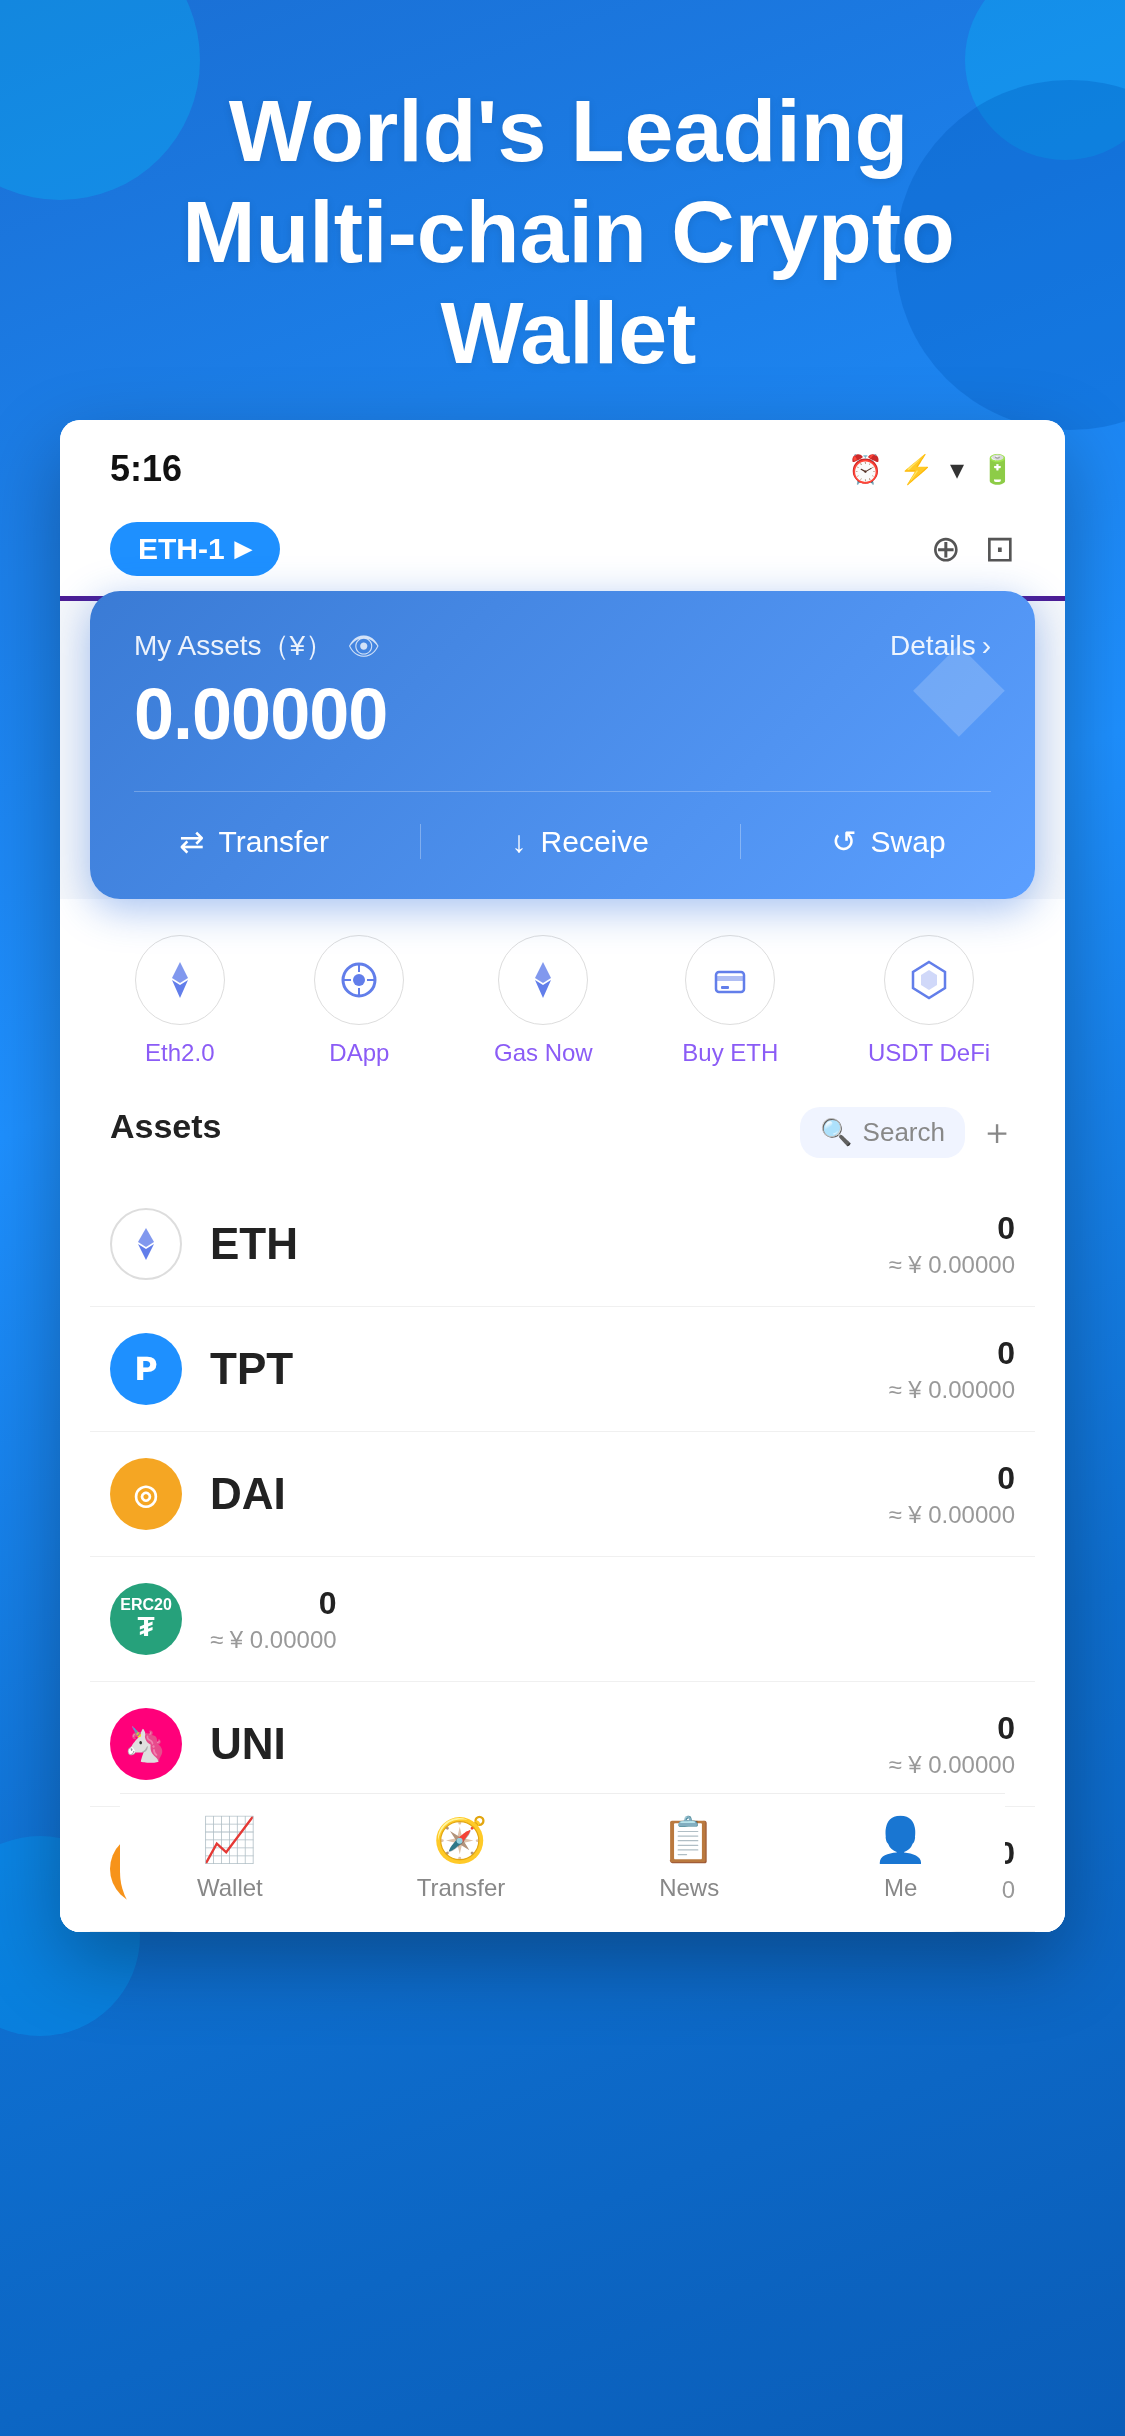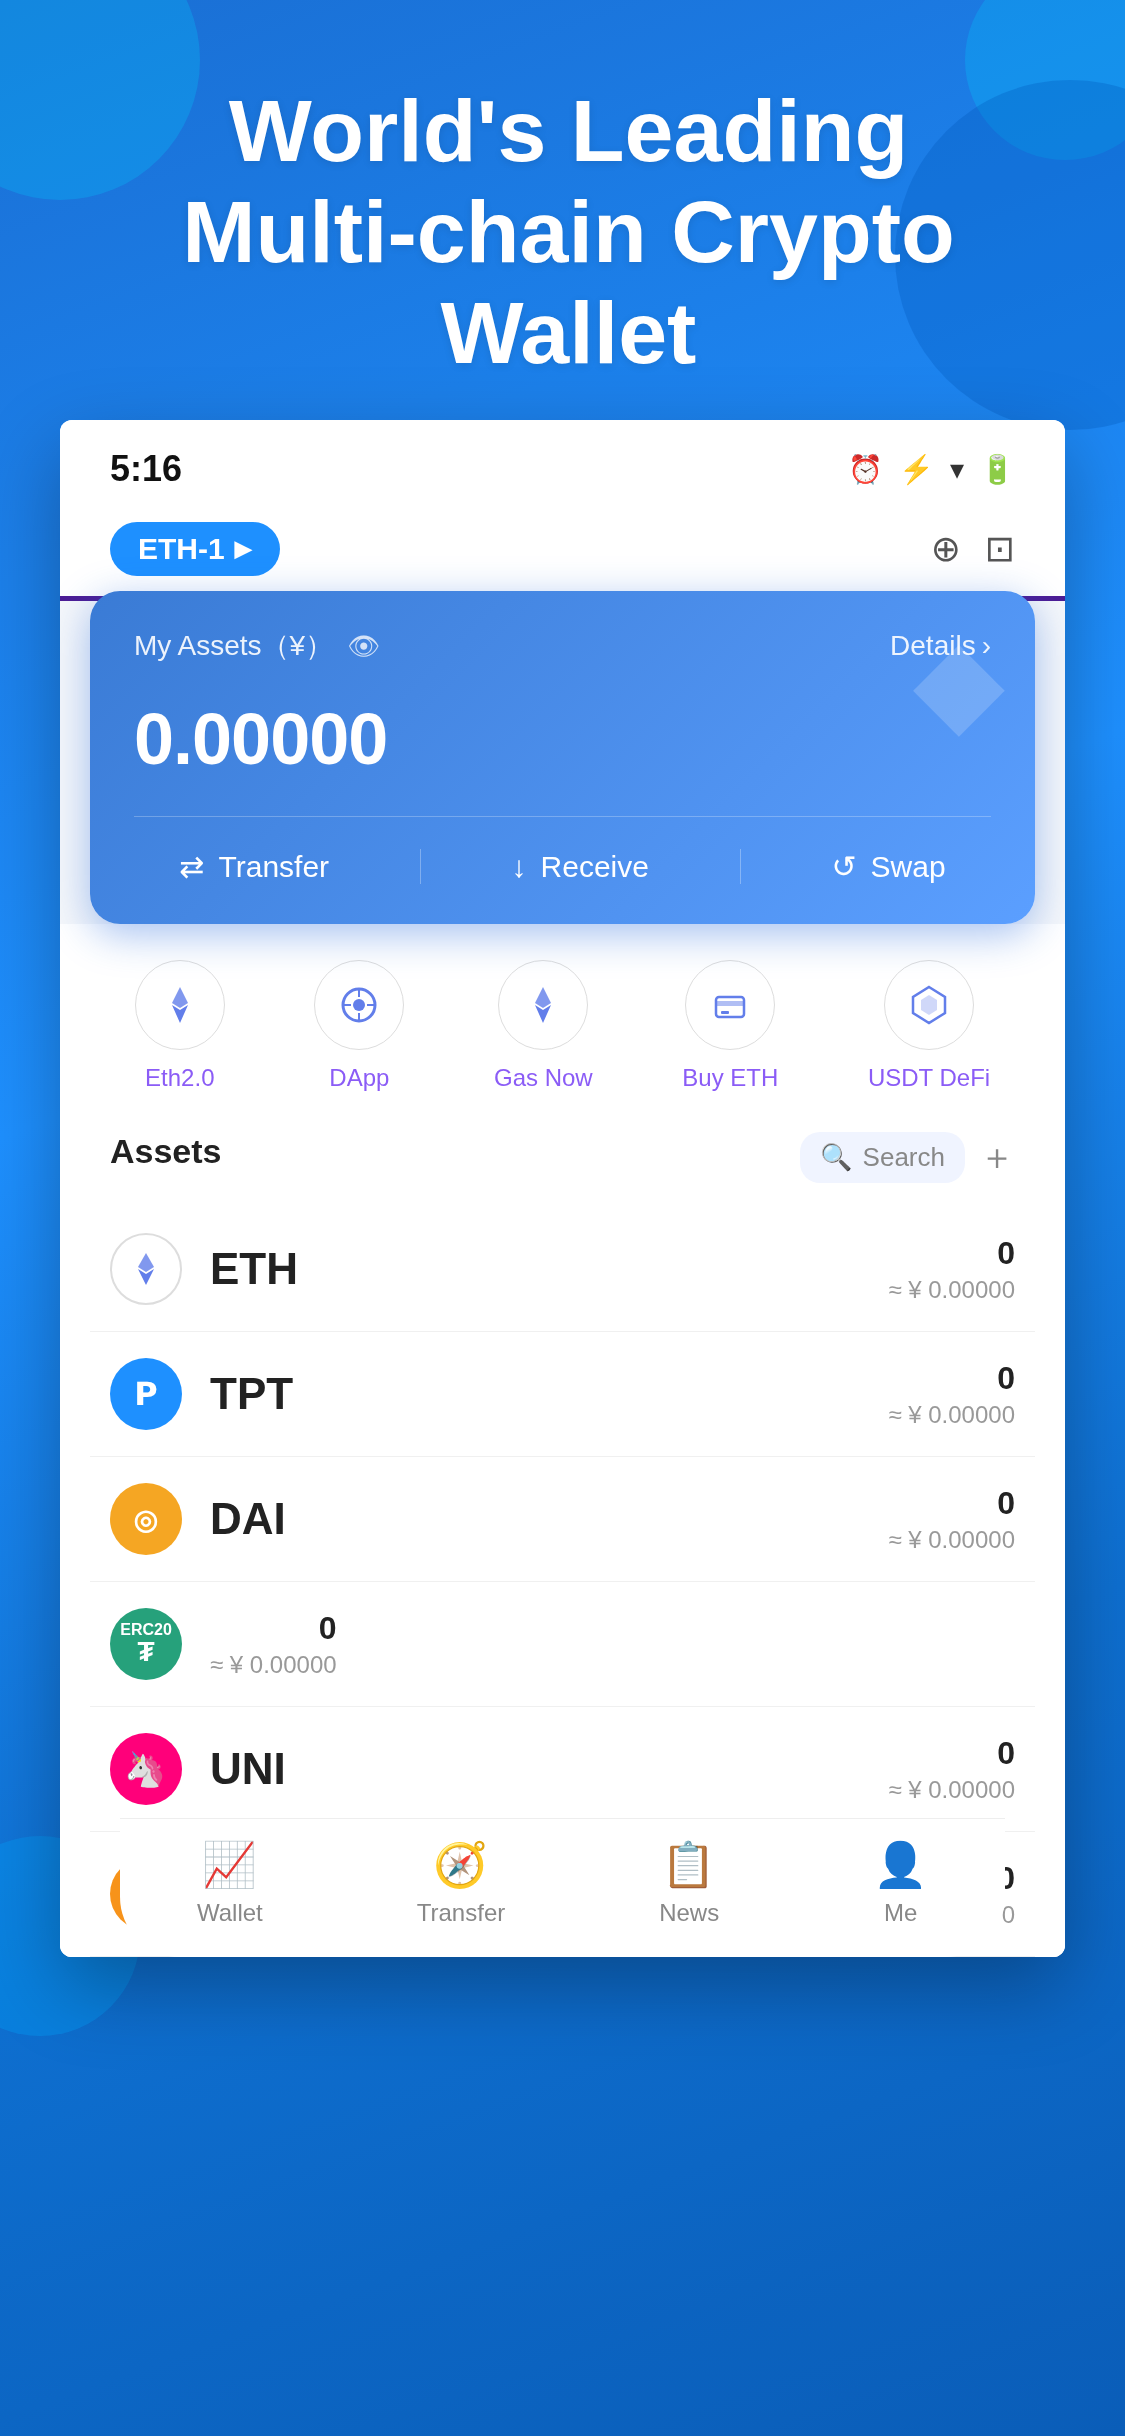"5:16" .phone-card { border-radius: 12px -> 20px }
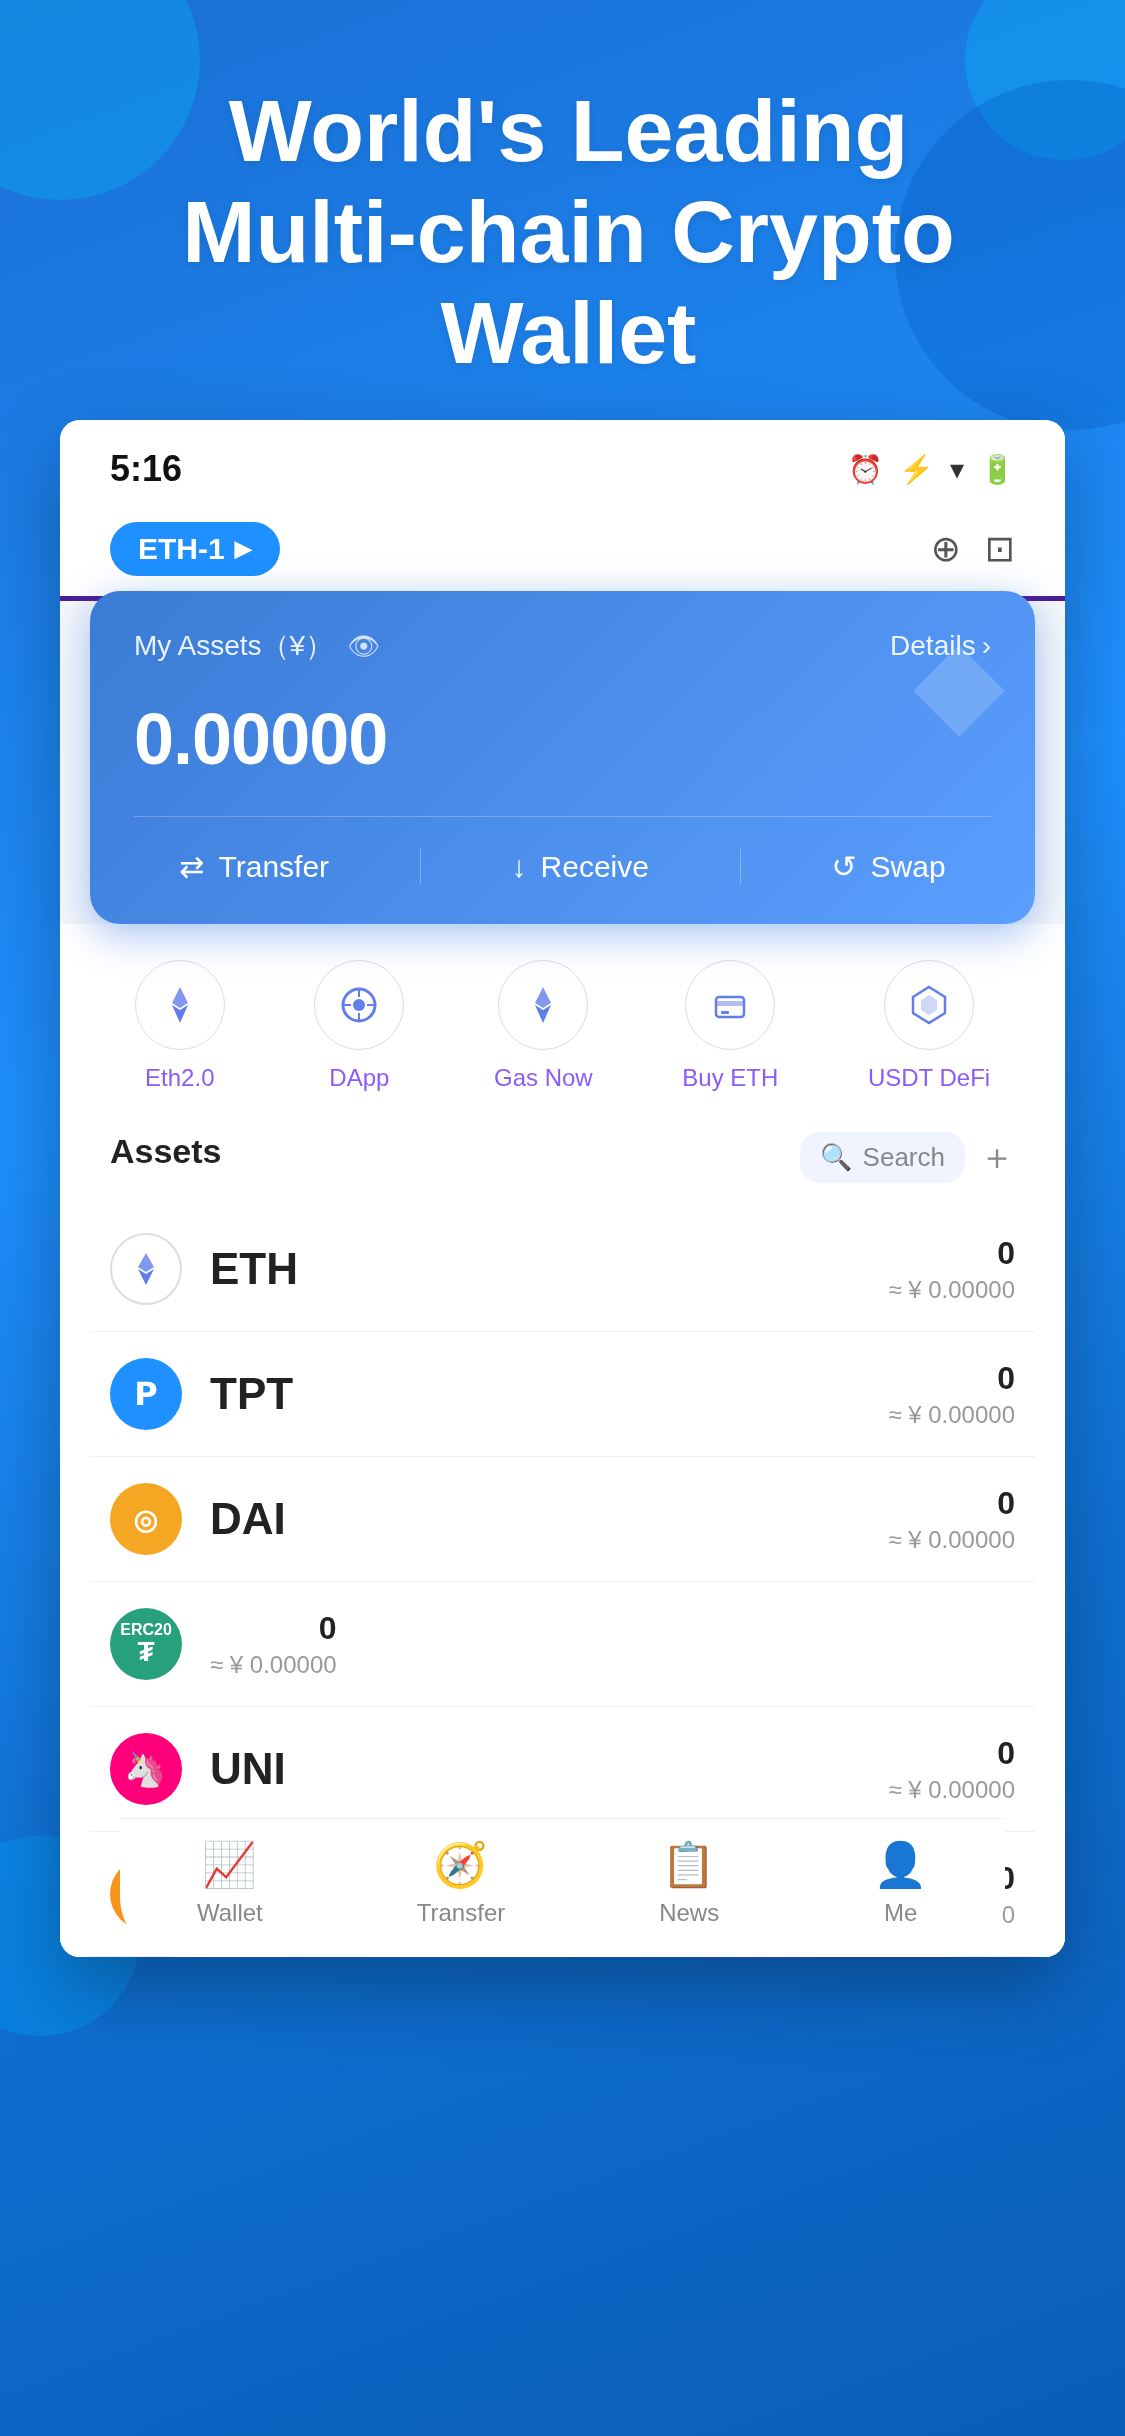"My Assets（¥）" .assets-banner-top { margin-bottom: 33px -> 8px }
